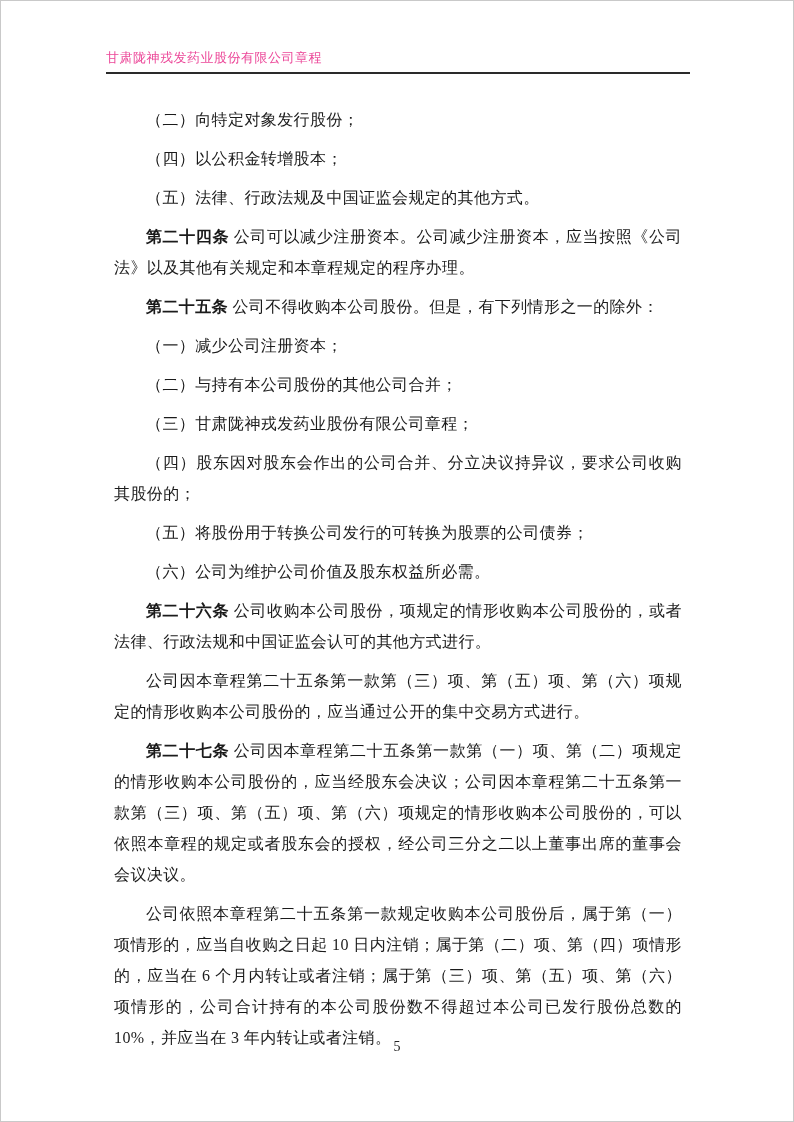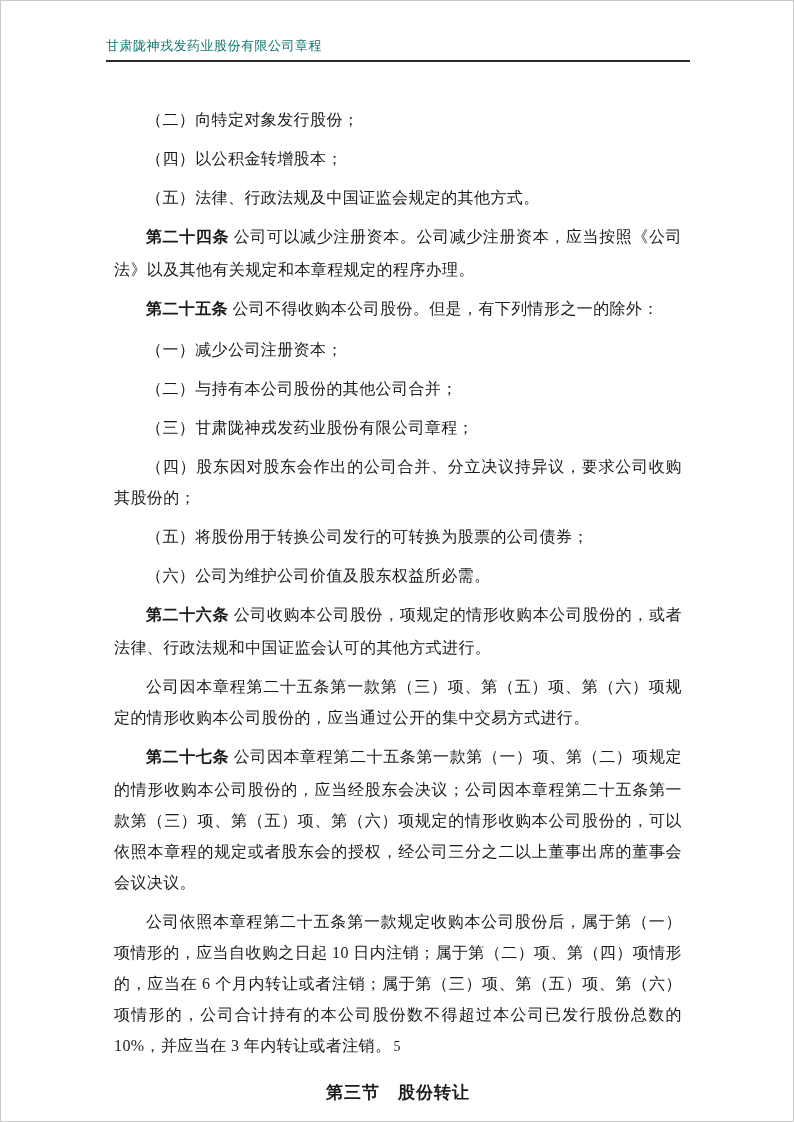"甘肃陇神戎发药业股份有限公司章程" .header-title { color: #0f766e -> #ec4899; padding-top: 36px -> 48px }
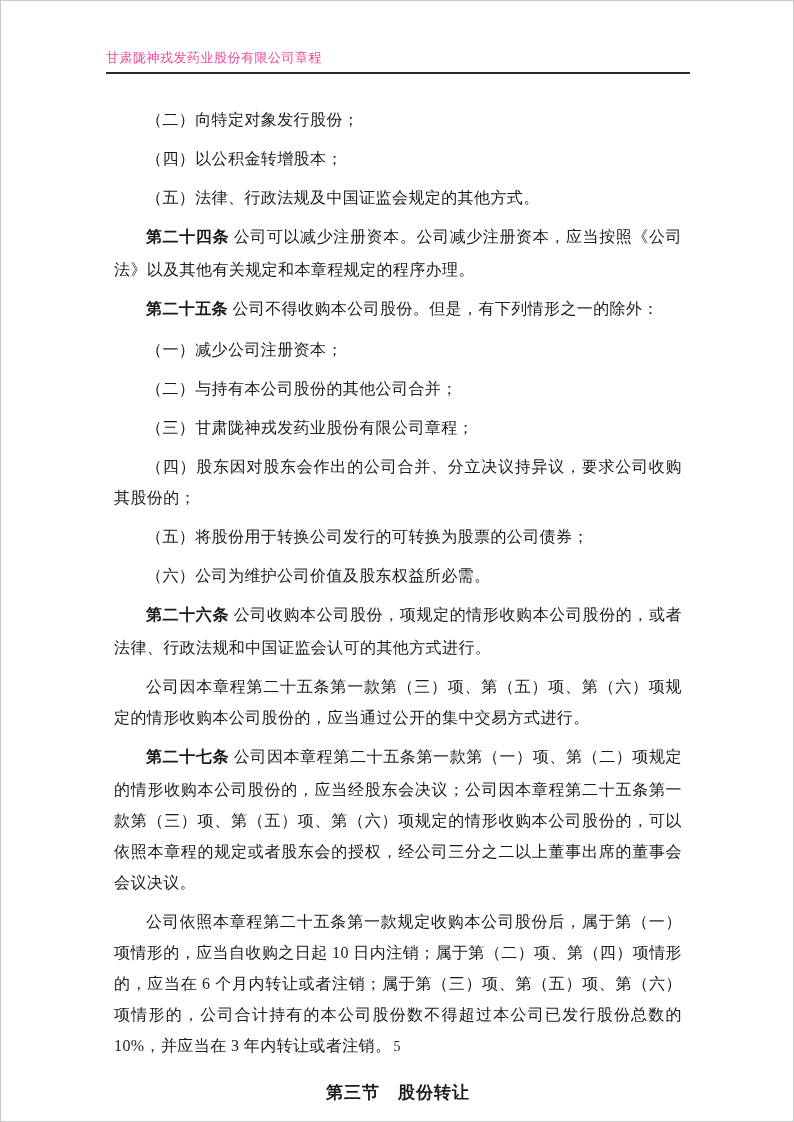"第二十四条" b.term { font-family: Liberation Mono, monospace -> none }
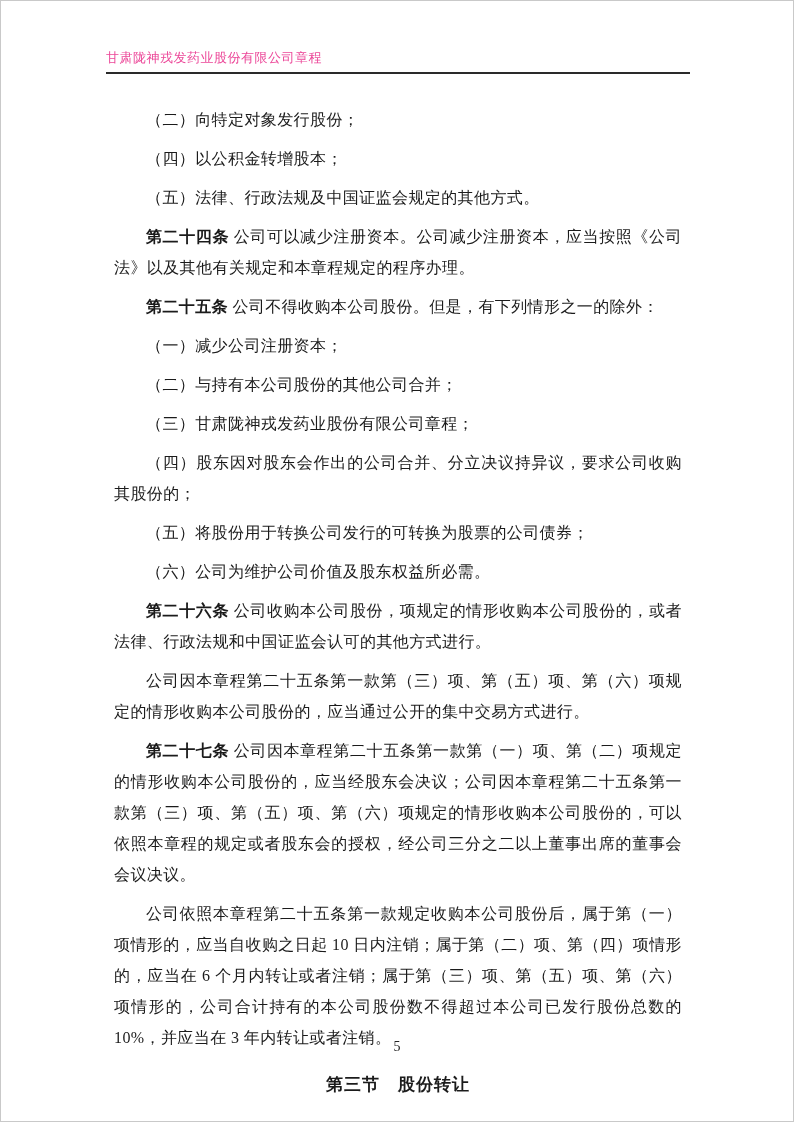"第三节 股份转让" h2.section-heading { html: <h2>第三节 股份转让</h2> -> none }
